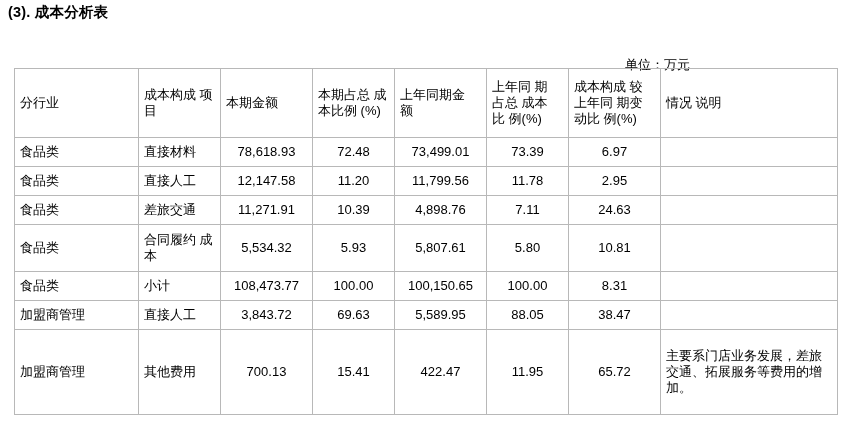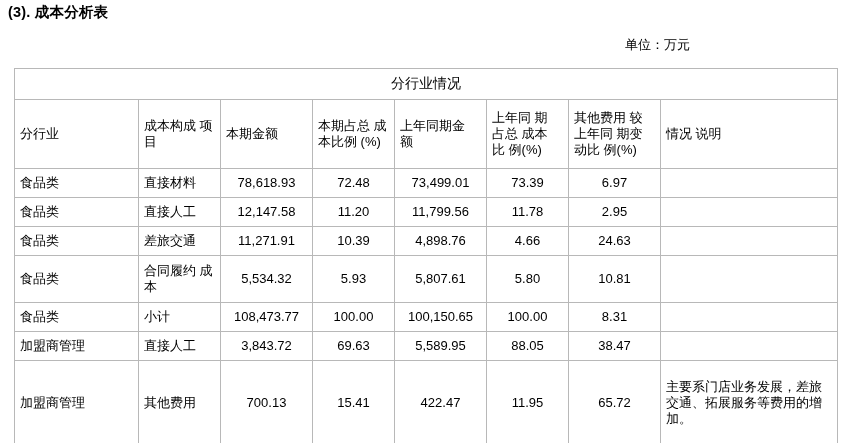"单位：万元" .unit-line { top: 36px -> 56px }
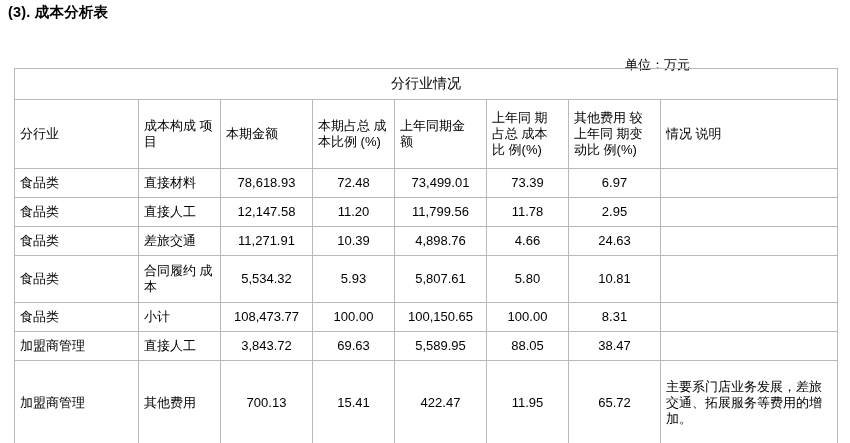"分行业情况" tr { html: <tr> <td>分行业情况</td> </tr> -> none }
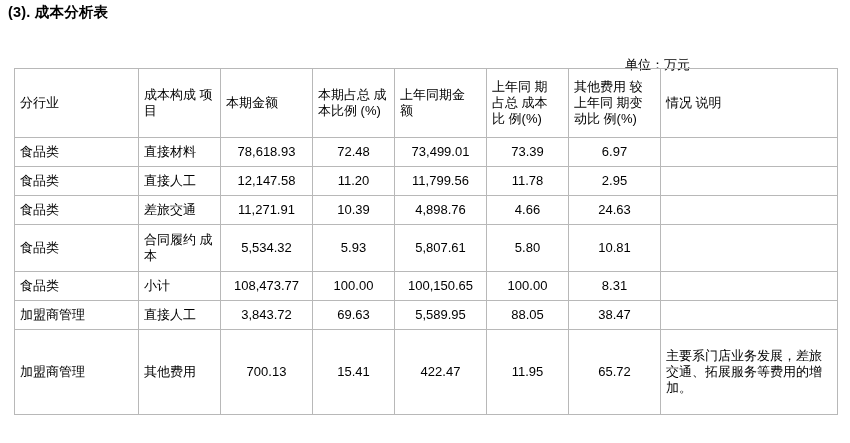"其他费用 较 上年同 期变 动比" td.txt { text: 其他费用 -> 成本构成 }
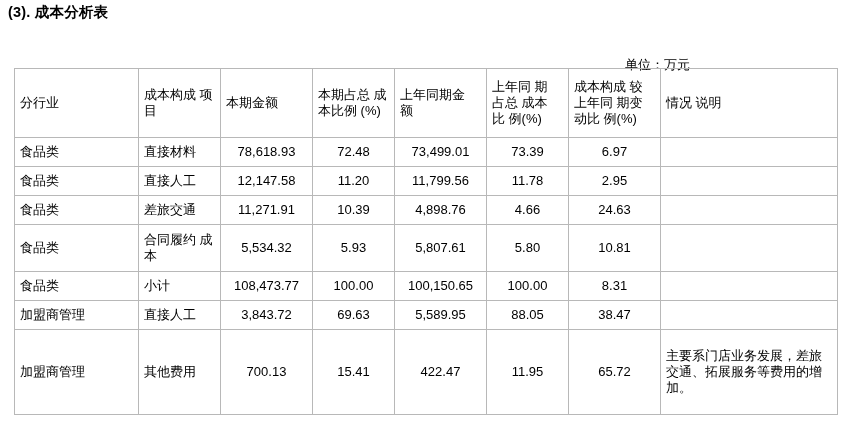"4.66" td.num { text: 4.66 -> 7.11 }
